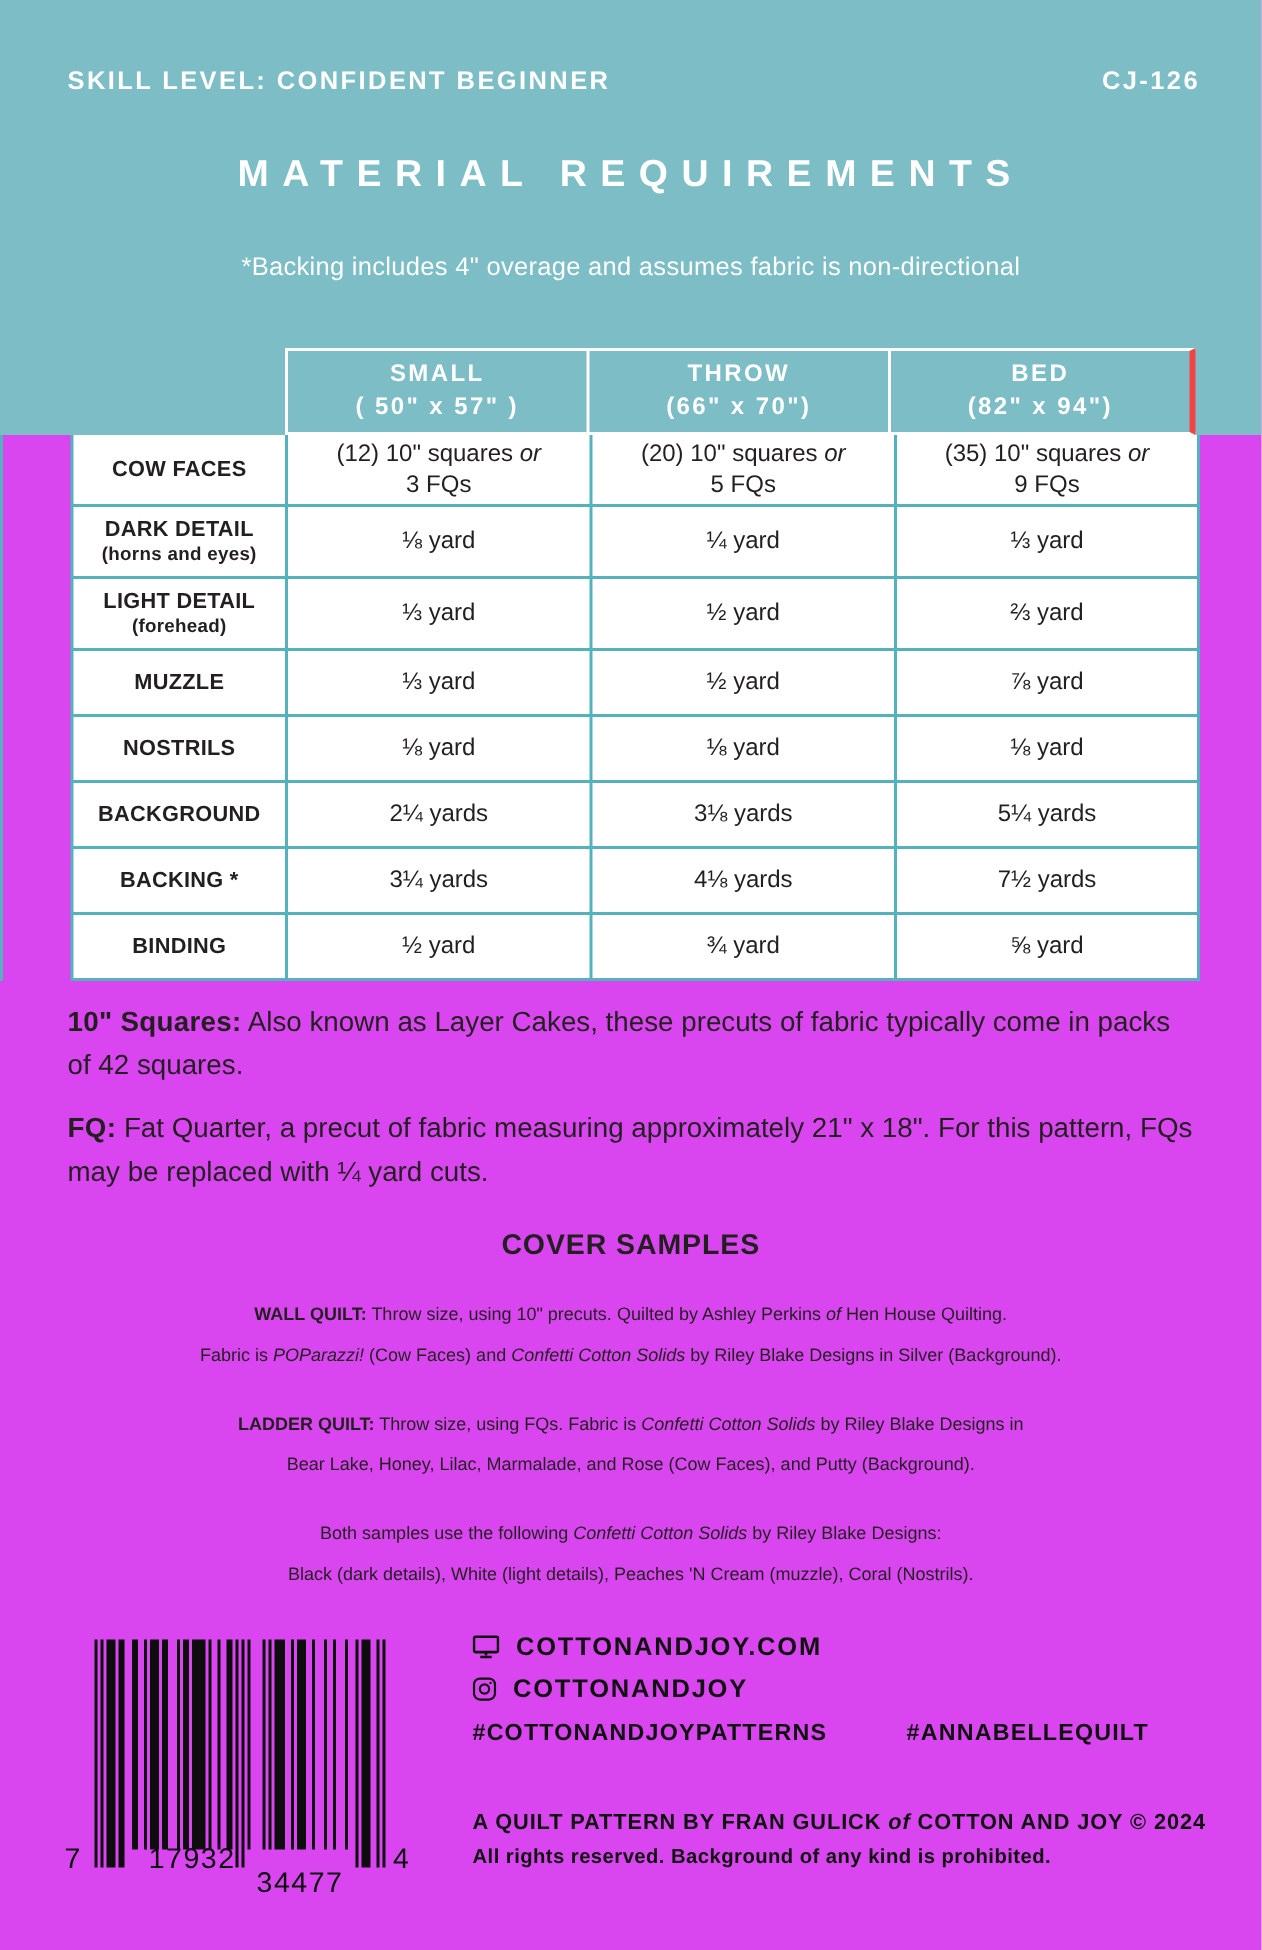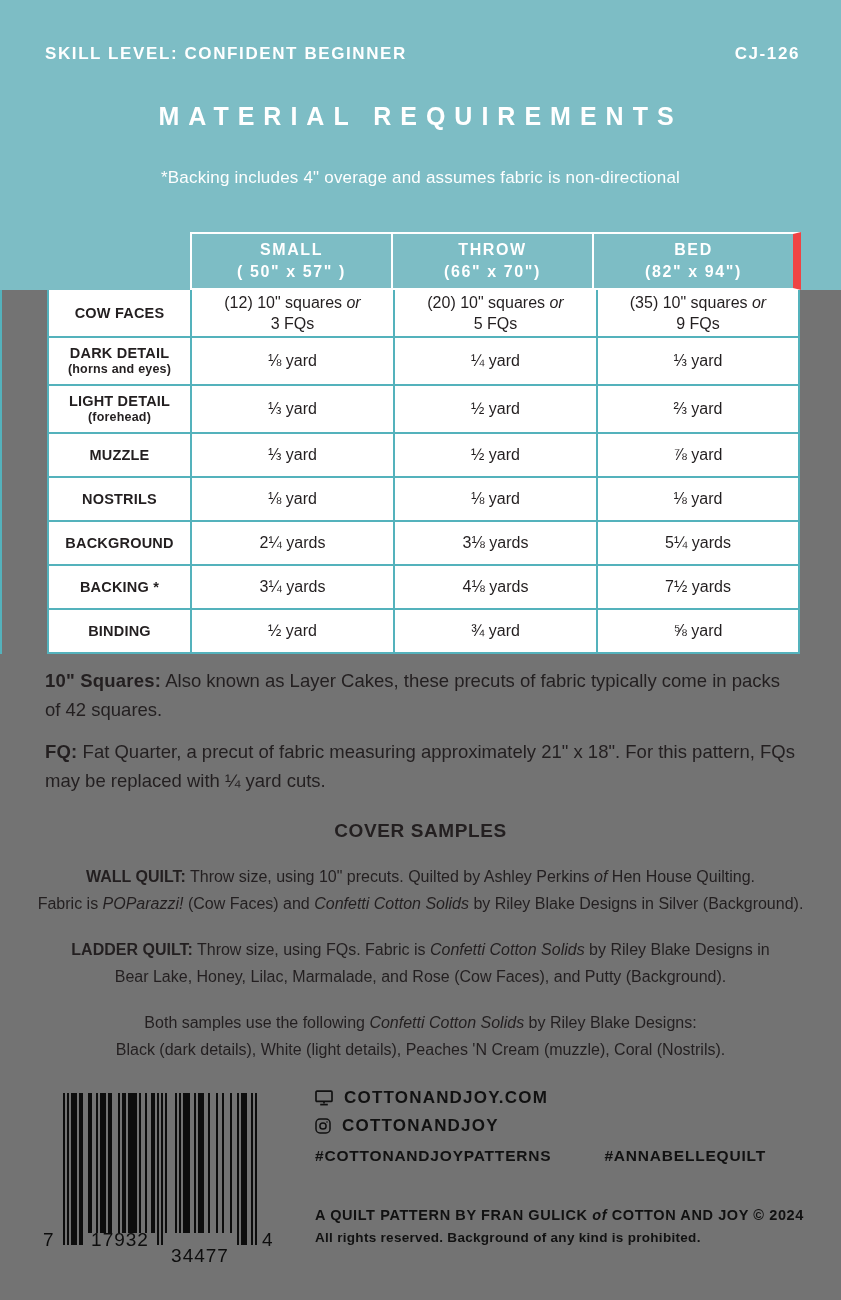"SKILL LEVEL: CONFIDENT BEGINNER" .page { background: #737373 -> #d946ef }
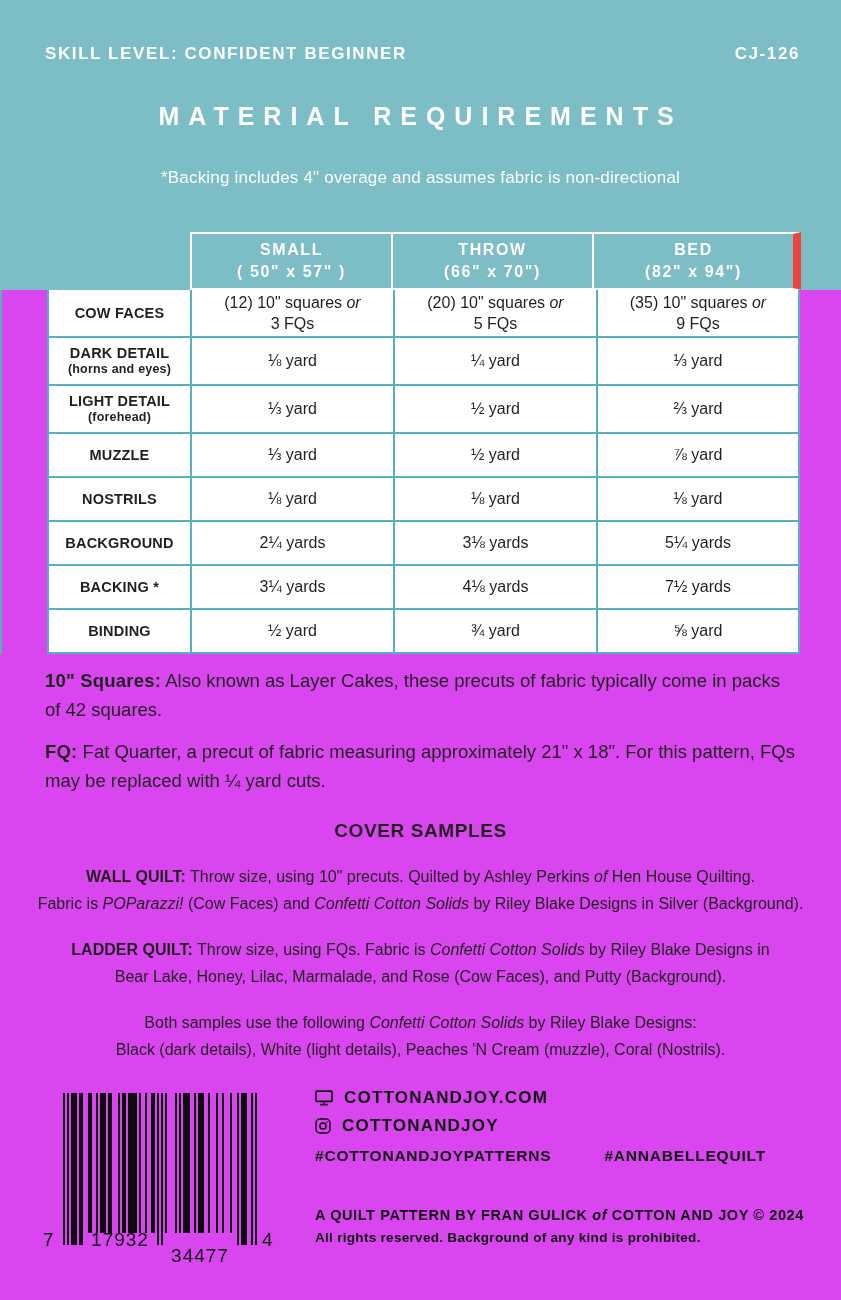"BED" .hcell:last-child { border-right: 8px solid #ef4444 -> 4px solid #ef4444 }
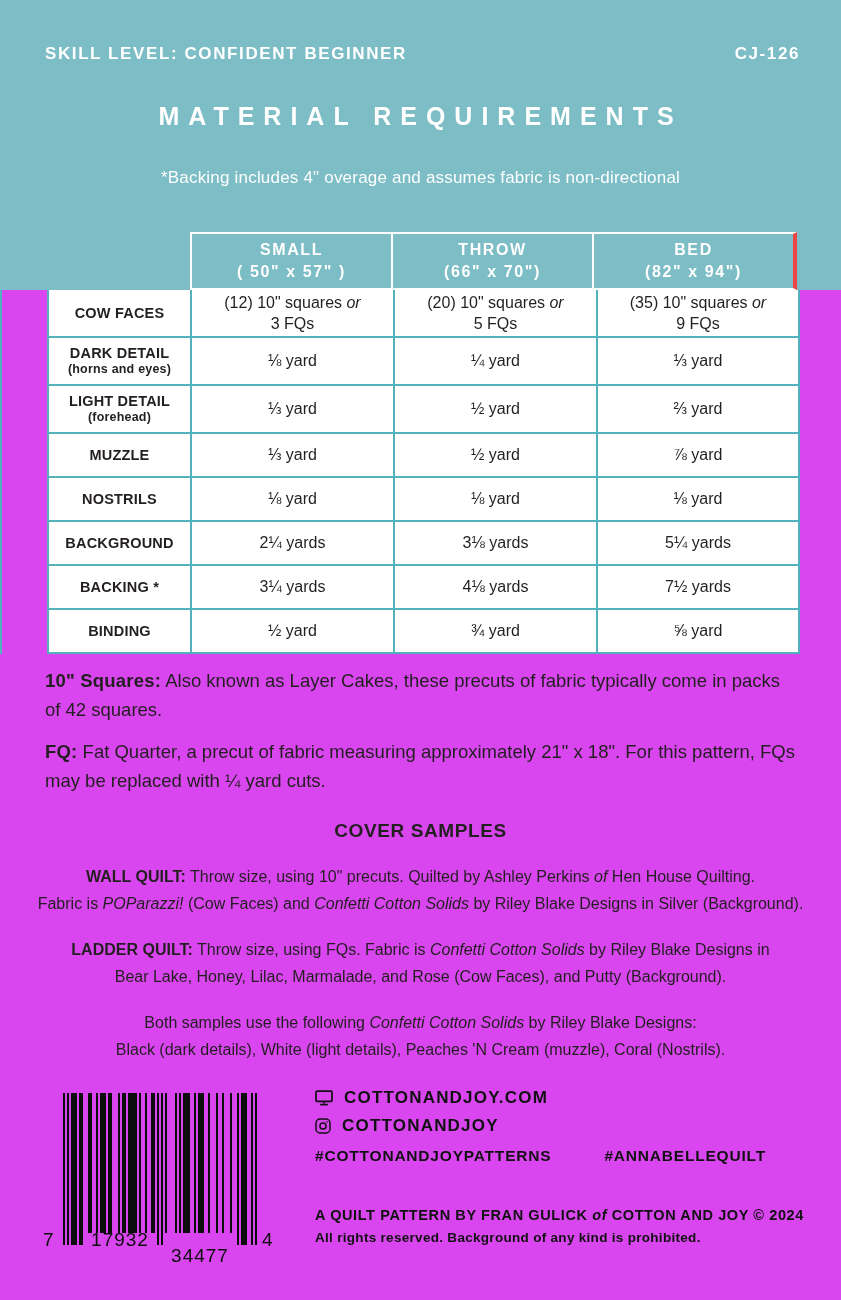"WALL QUILT: Throw size, using" .samples p { font-size: 16px -> 12px }
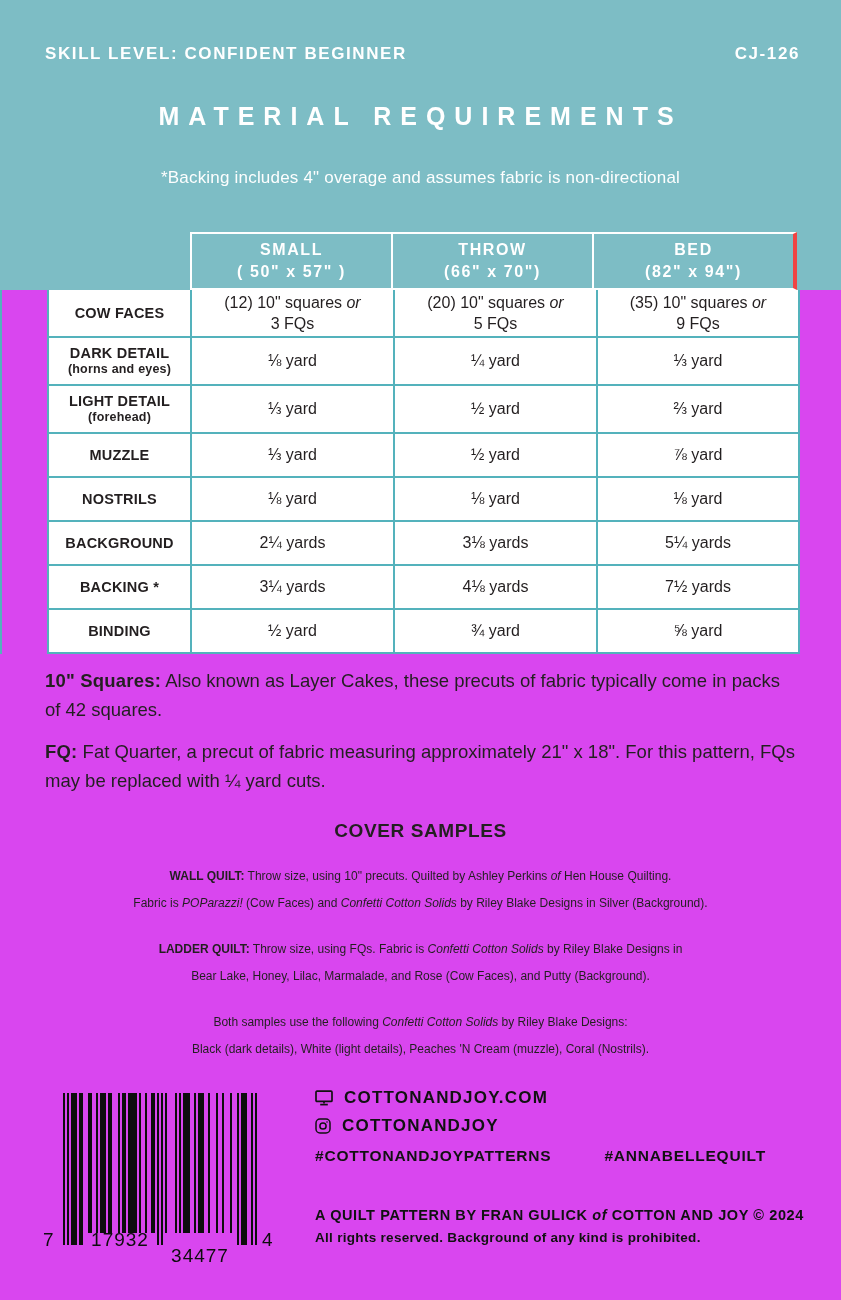"17932" .bc-g1 { text-align: center -> right }
